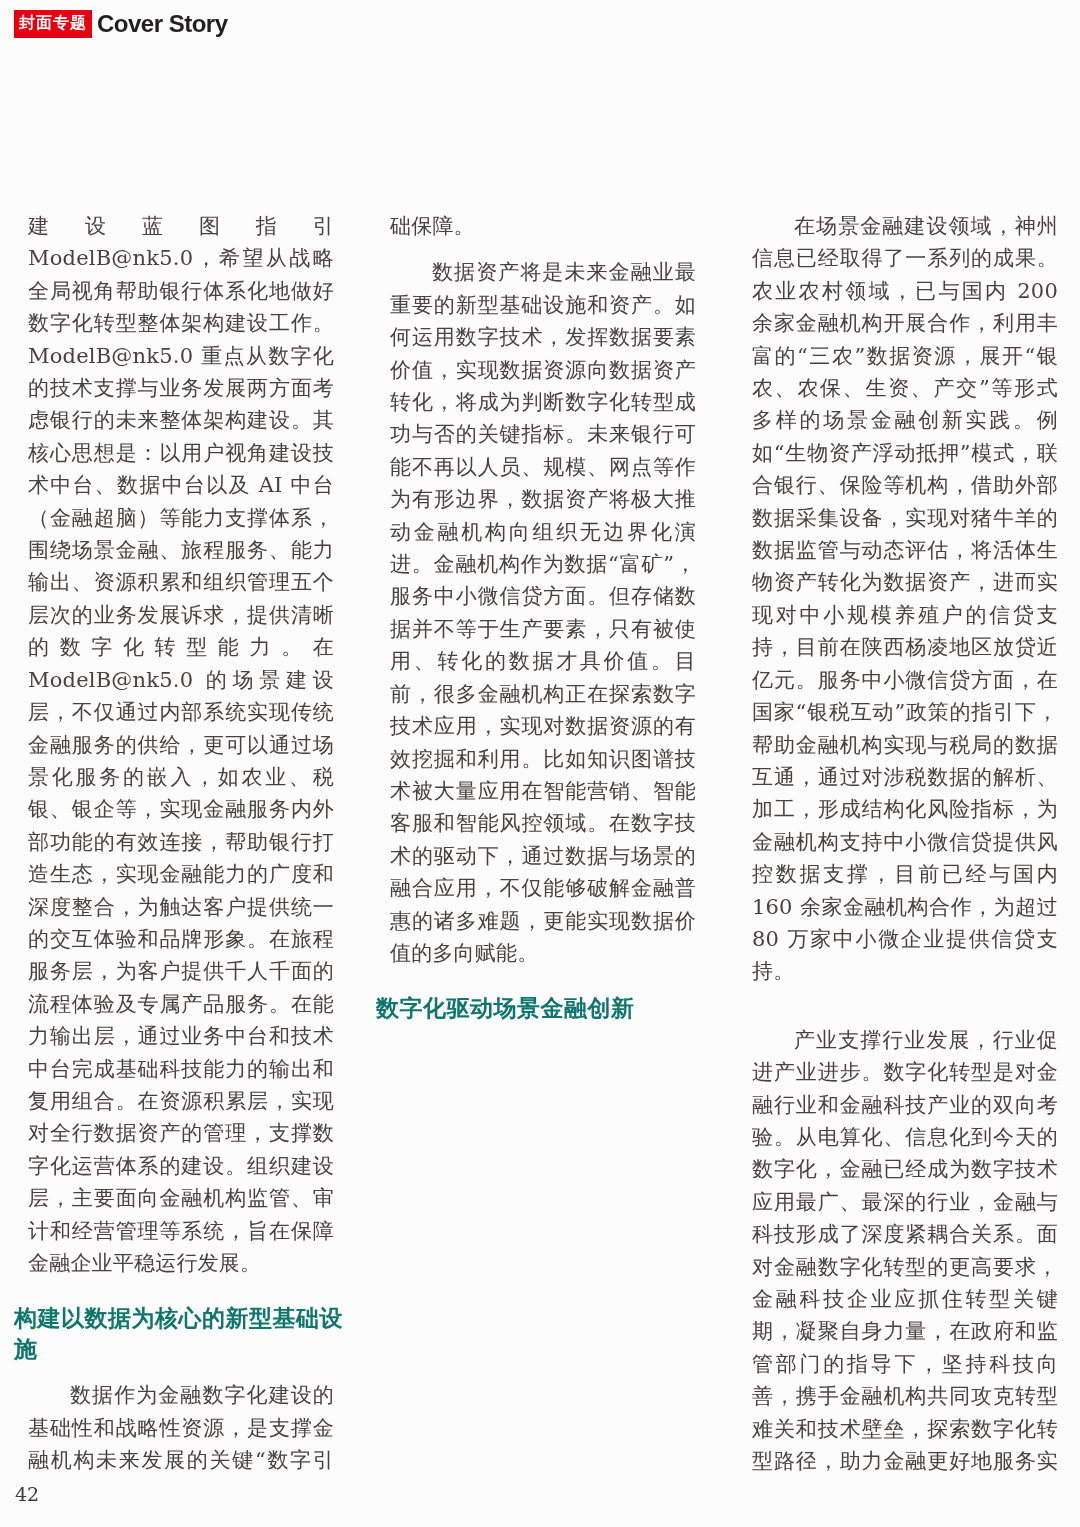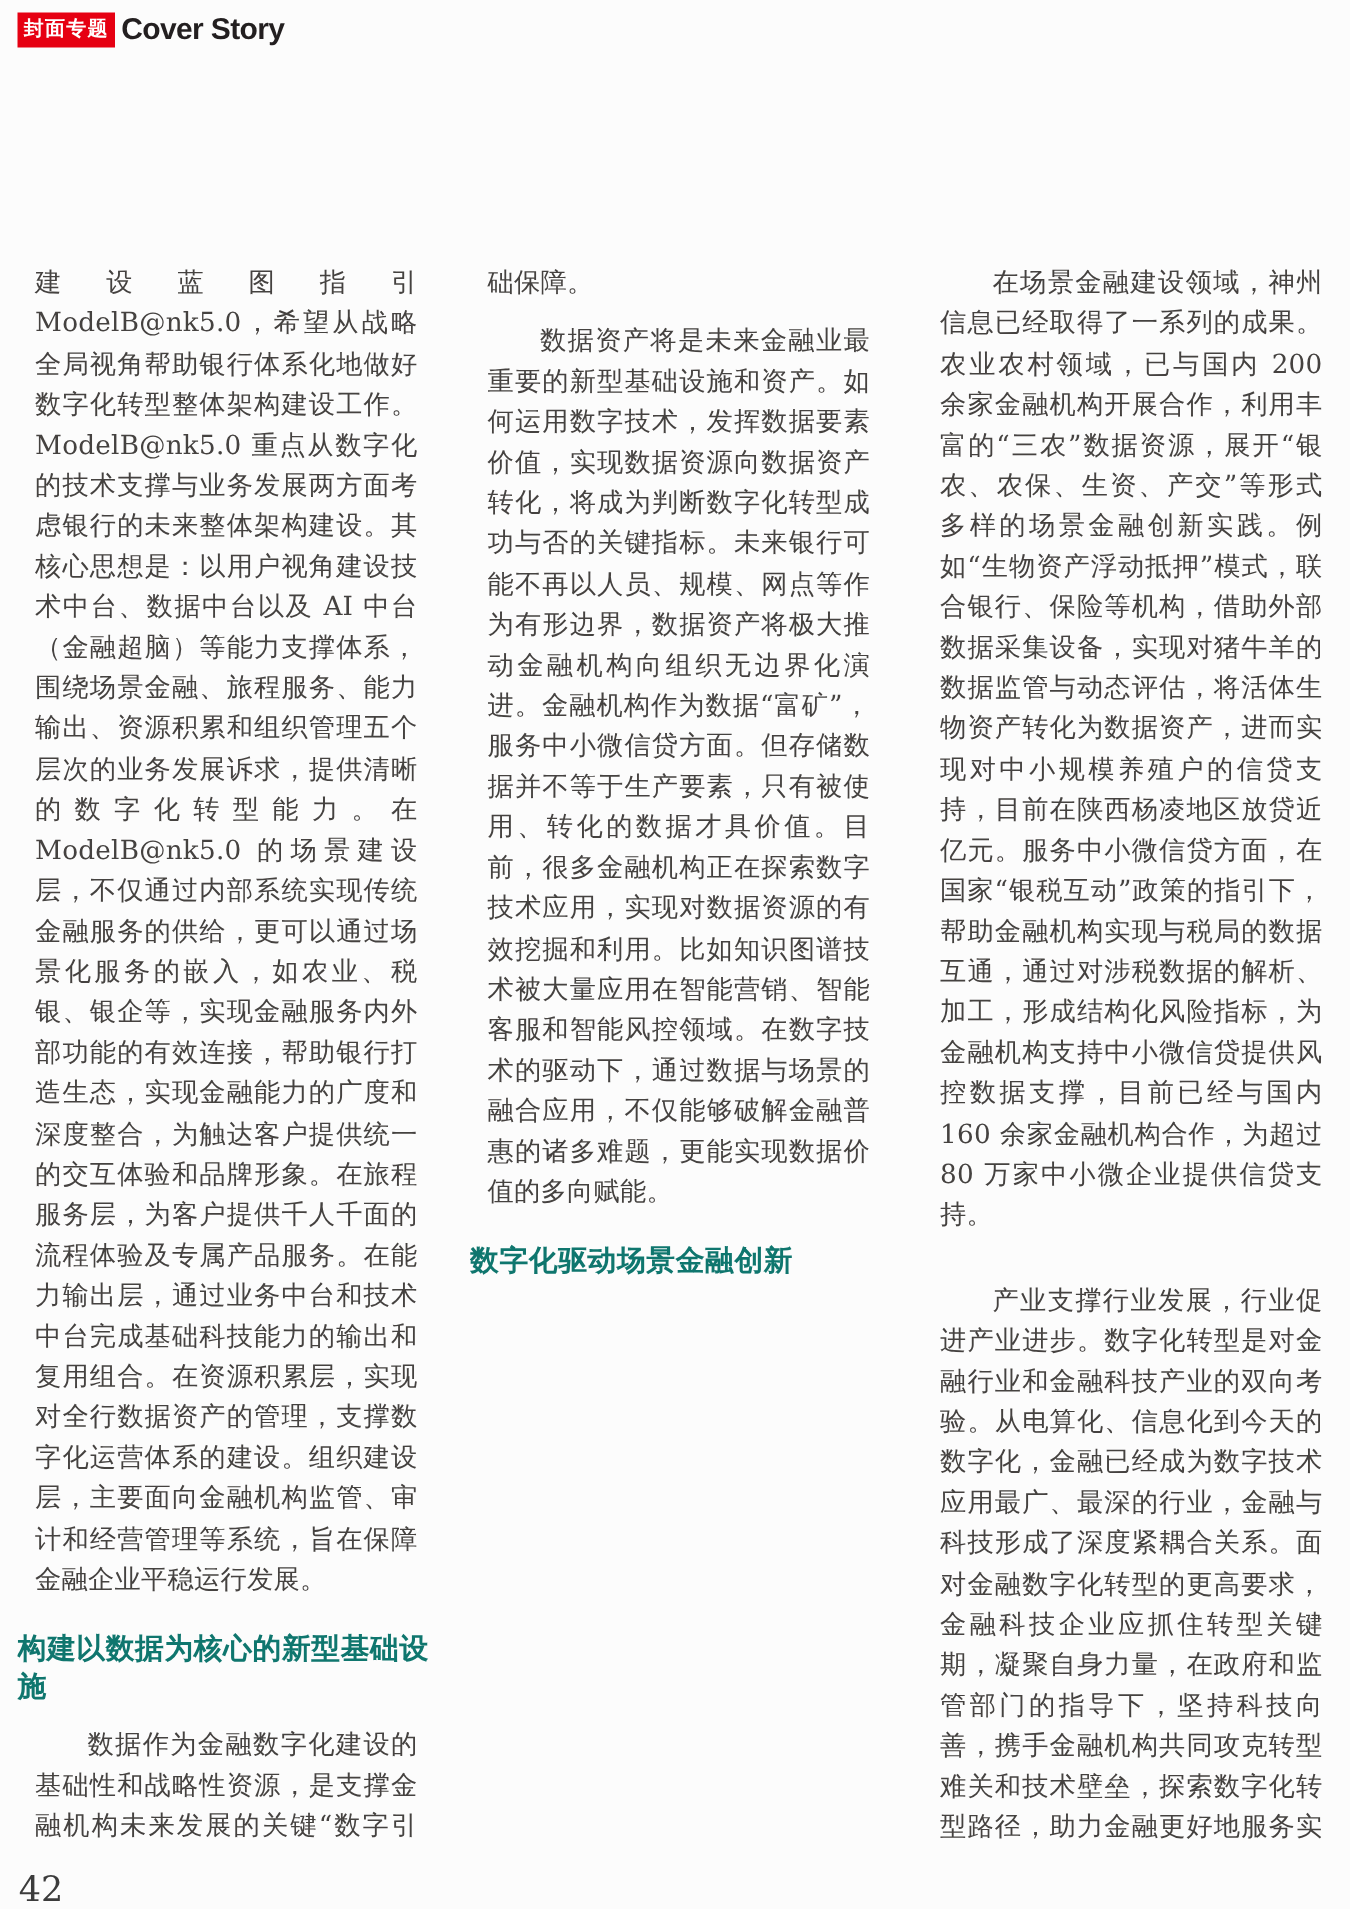"42" .page-number { font-size: 28px -> 19px; margin-top: 12px -> none }
